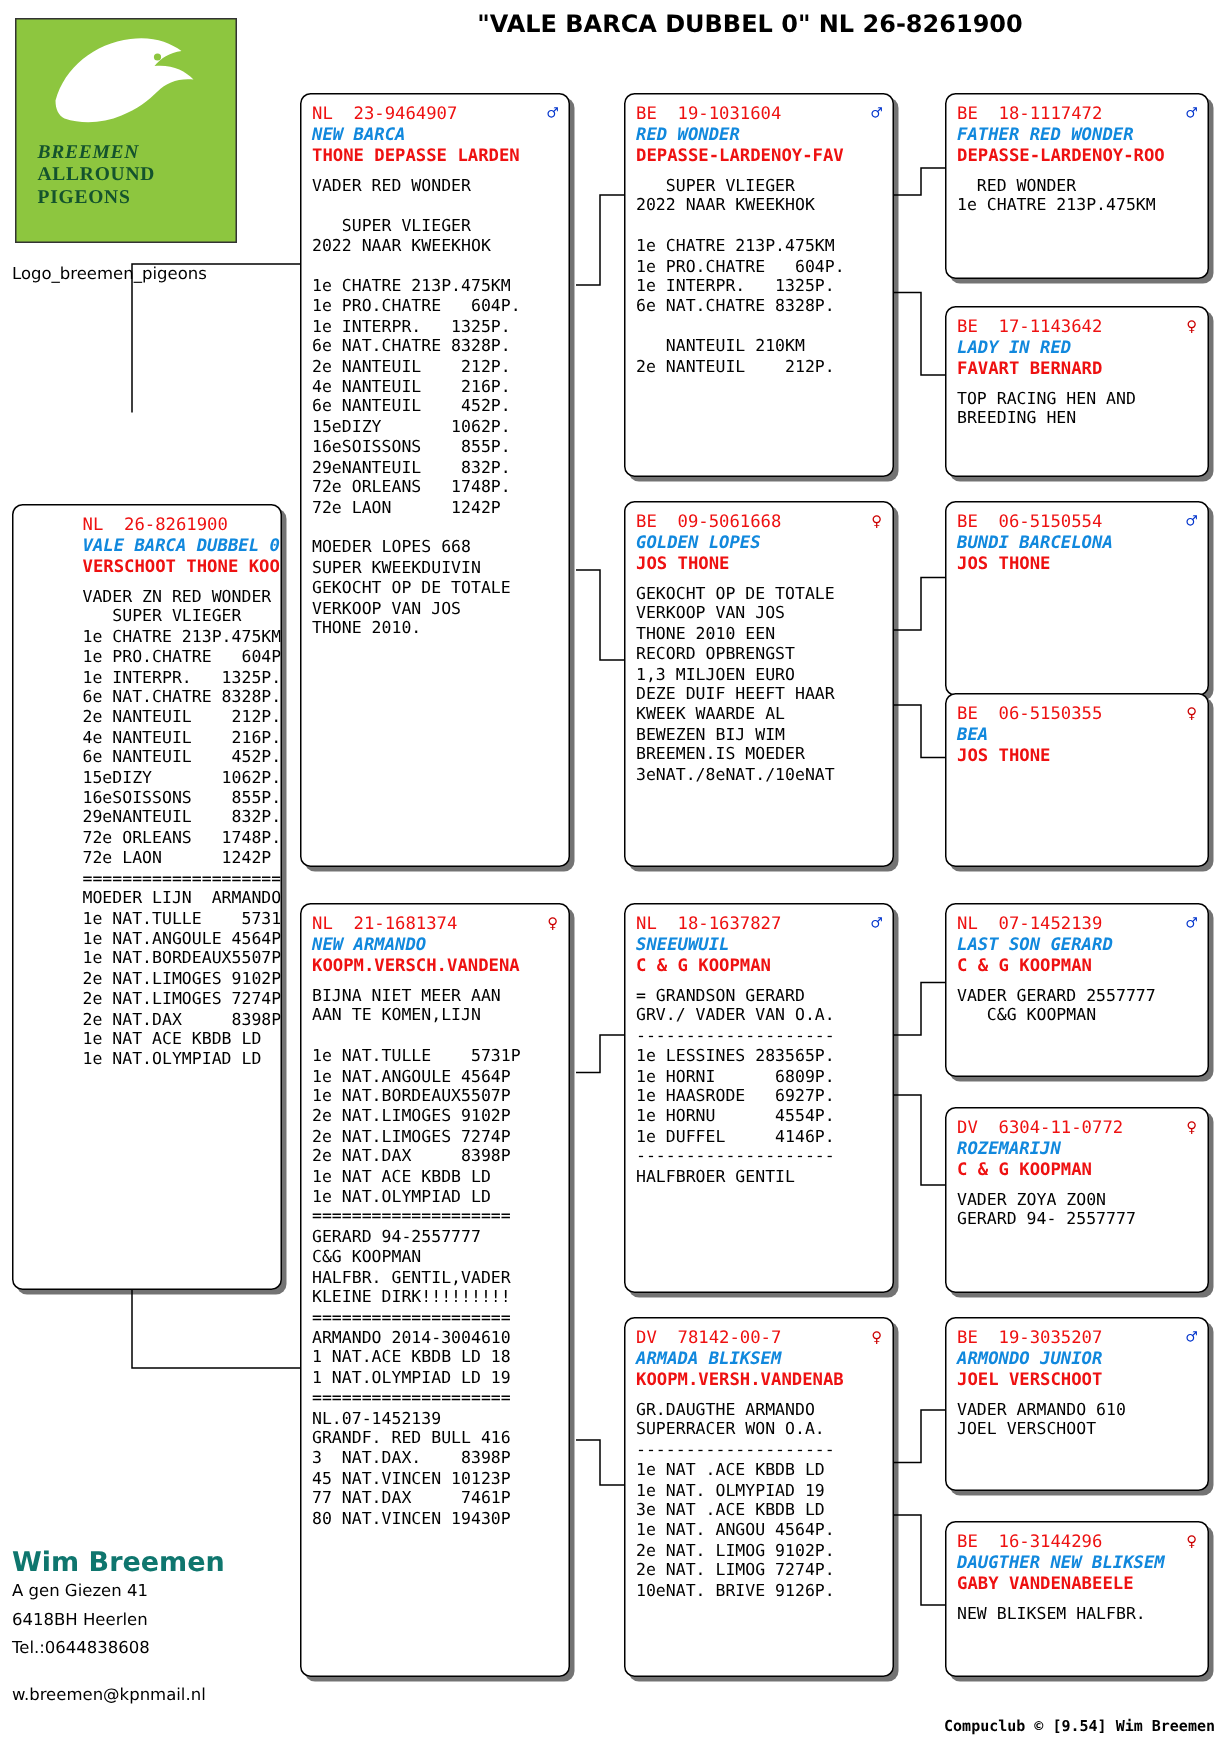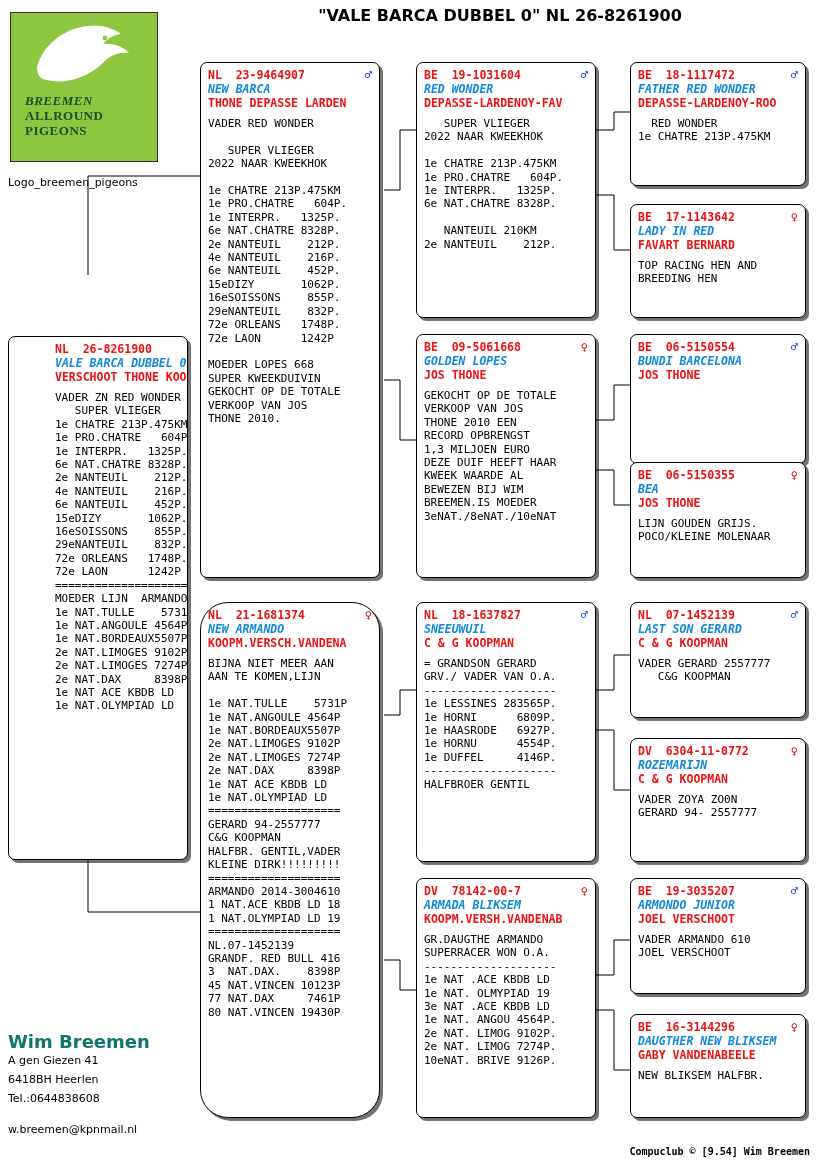"NL 23-9464907" .hdr { font-weight: bold -> normal }
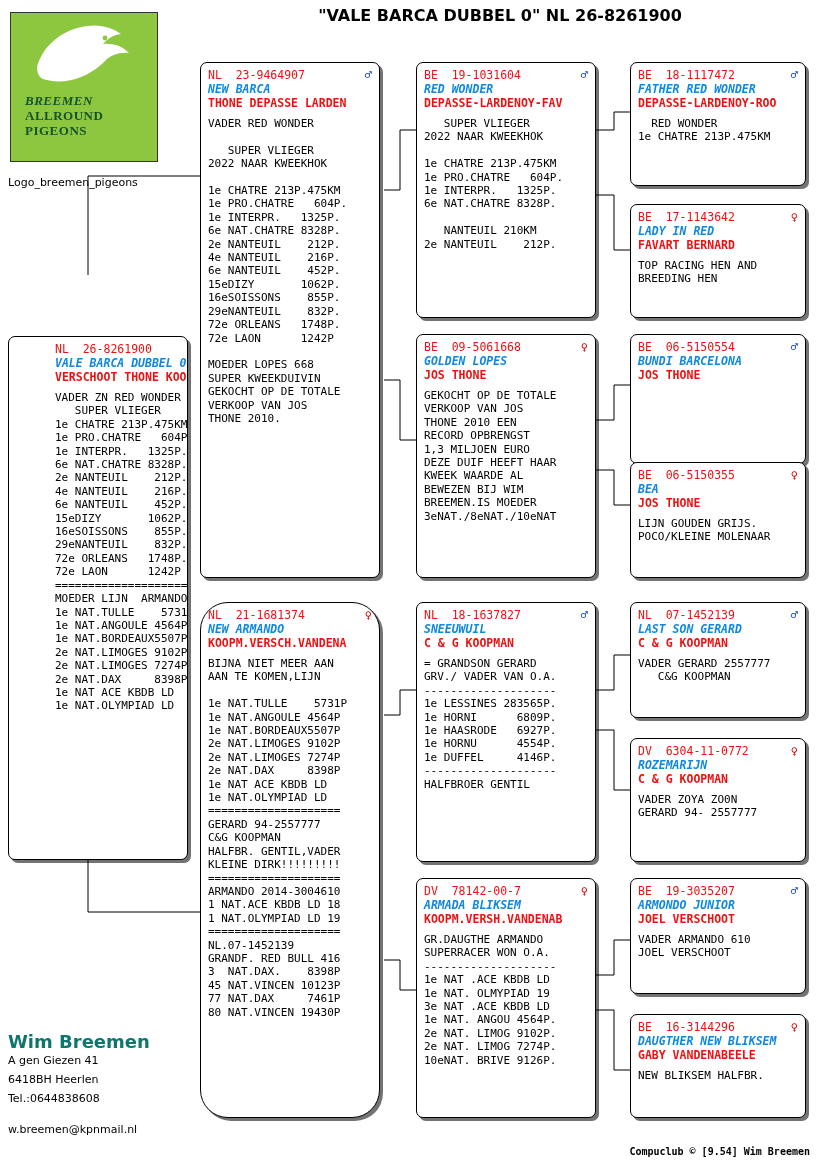"LIJN GOUDEN GRIJS." span.body { html: <span>LIJN GOUDEN GRIJS. POCO/KLEINE MOLENAAR</span> -> none }
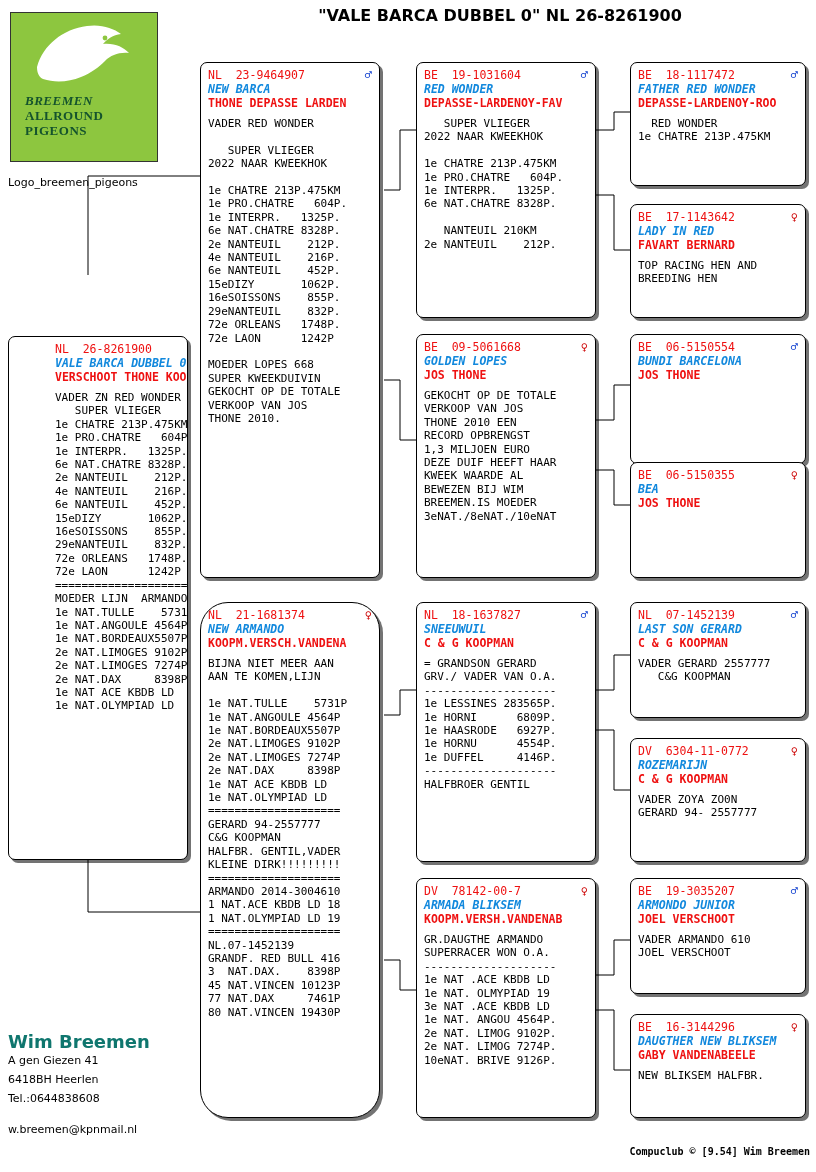"NL 21-1681374" div.card { border-radius: 28px -> none }
